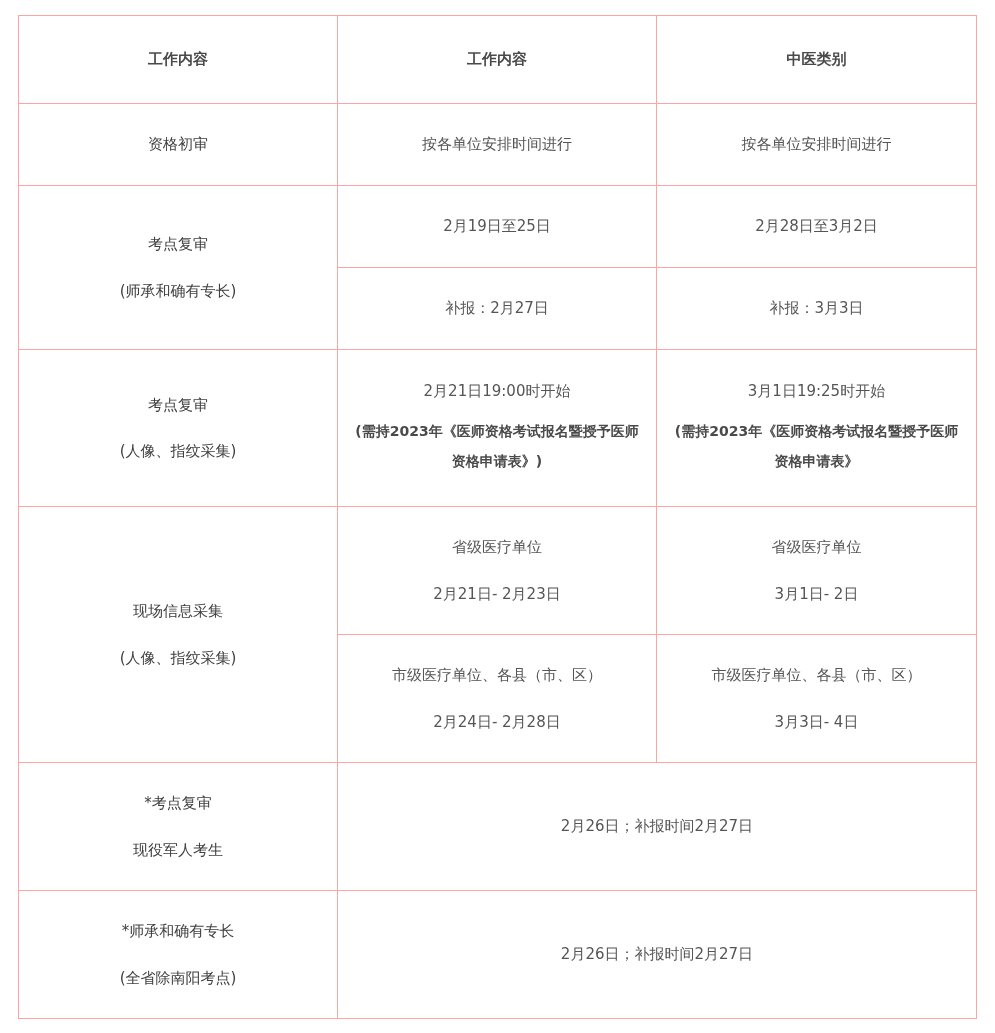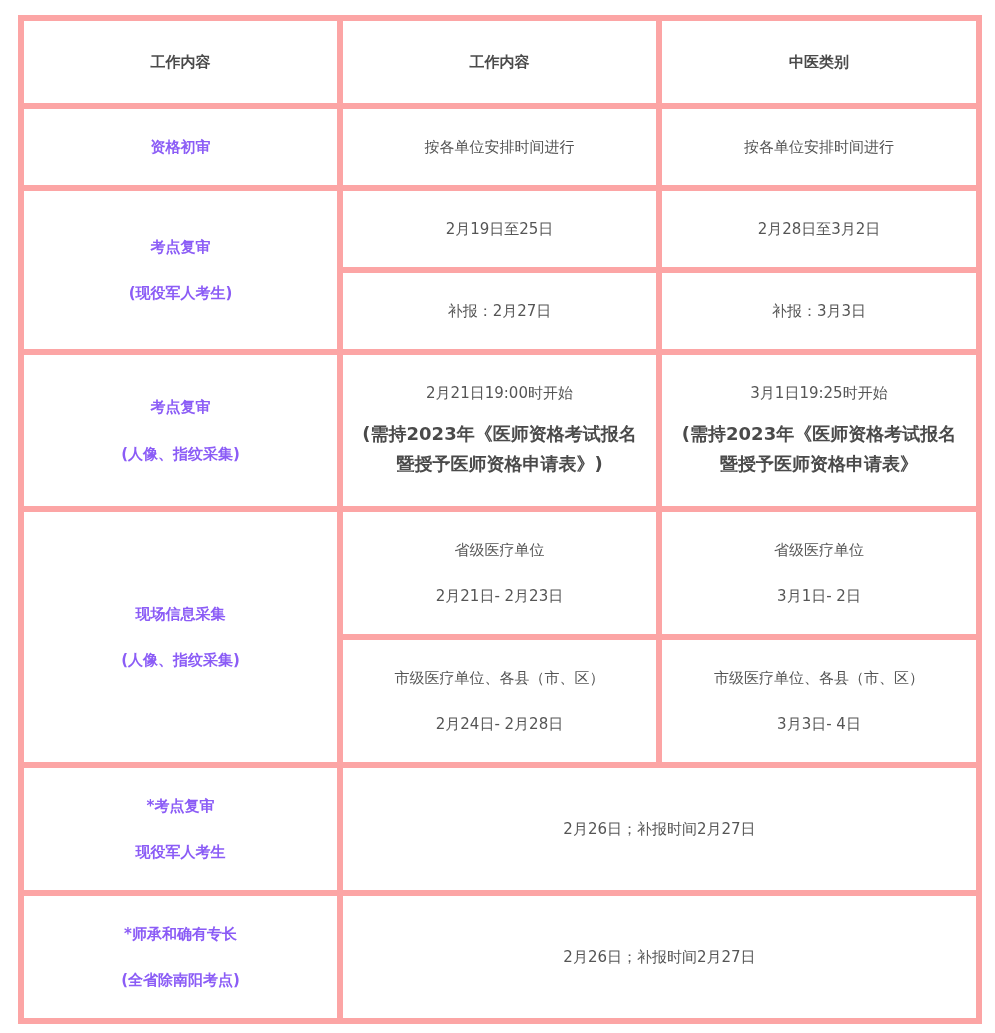"工作内容" table.sched td, table.sched th { border: 6px solid #fca5a5 -> 1px solid #fca5a5 }
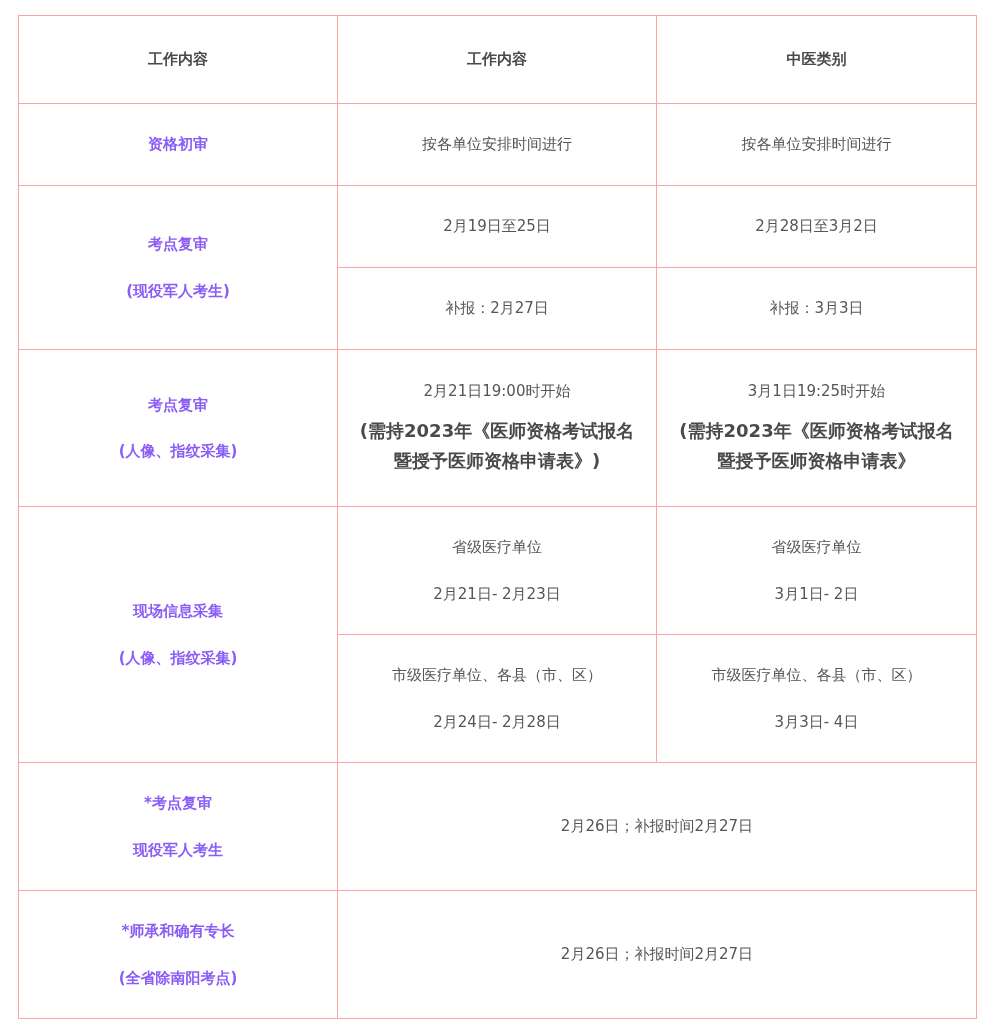"资格初审" td.label { color: #8b5cf6 -> #404040; font-weight: bold -> normal }
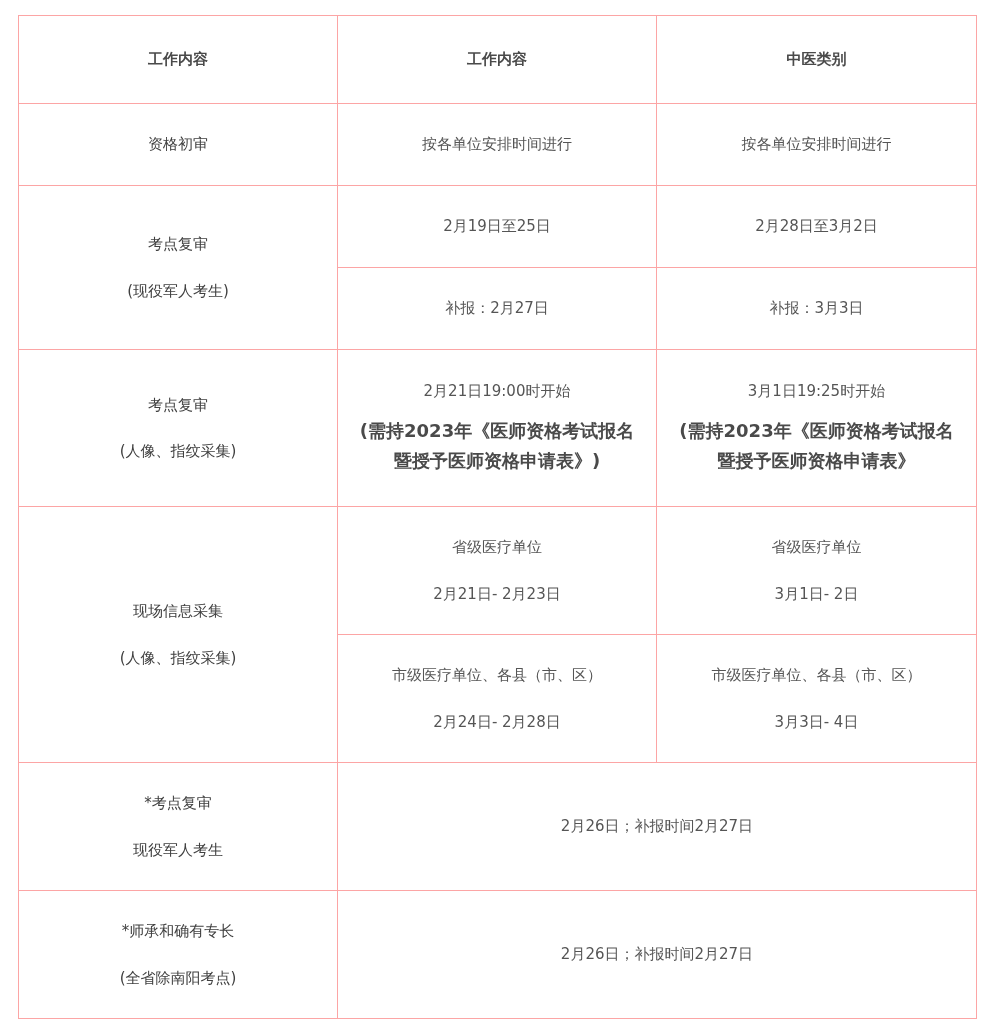"(现役军人考生)" span.line { text: 现役军人考生 -> 师承和确有专长 }
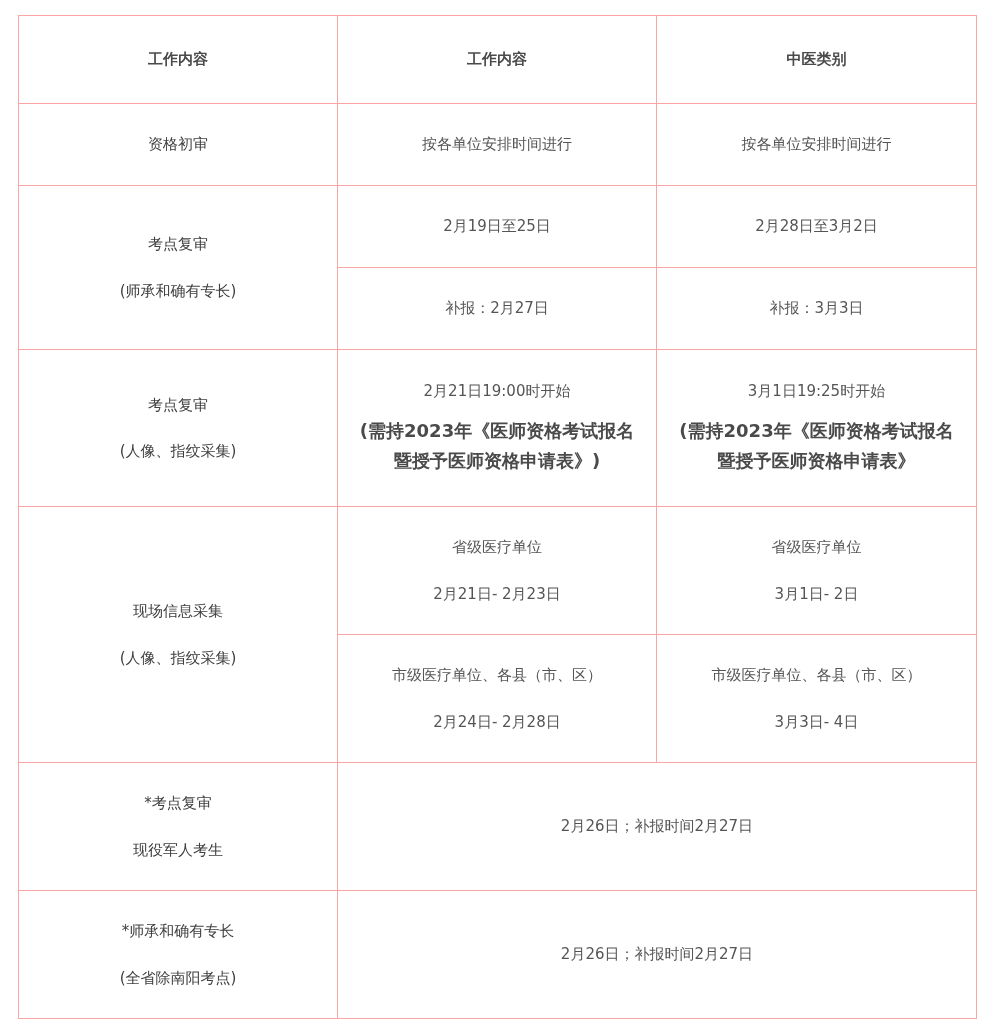"(需持2023年《医师资格考试报名暨授予医师资格申请表》)" .note { font-size: 18px -> 14px }
